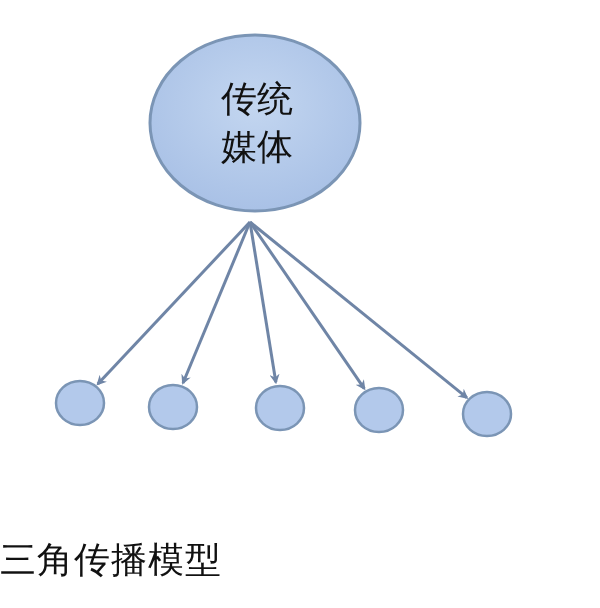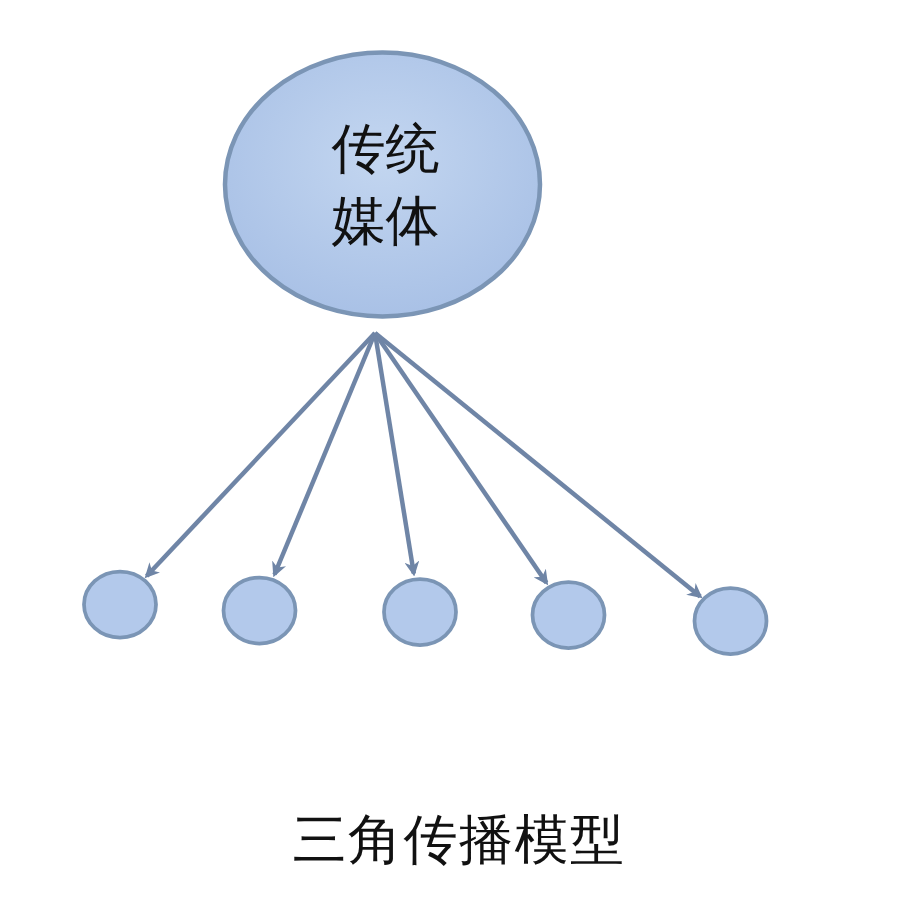"三角传播模型" .caption { padding-left: 36px -> none; text-align: center -> none }
